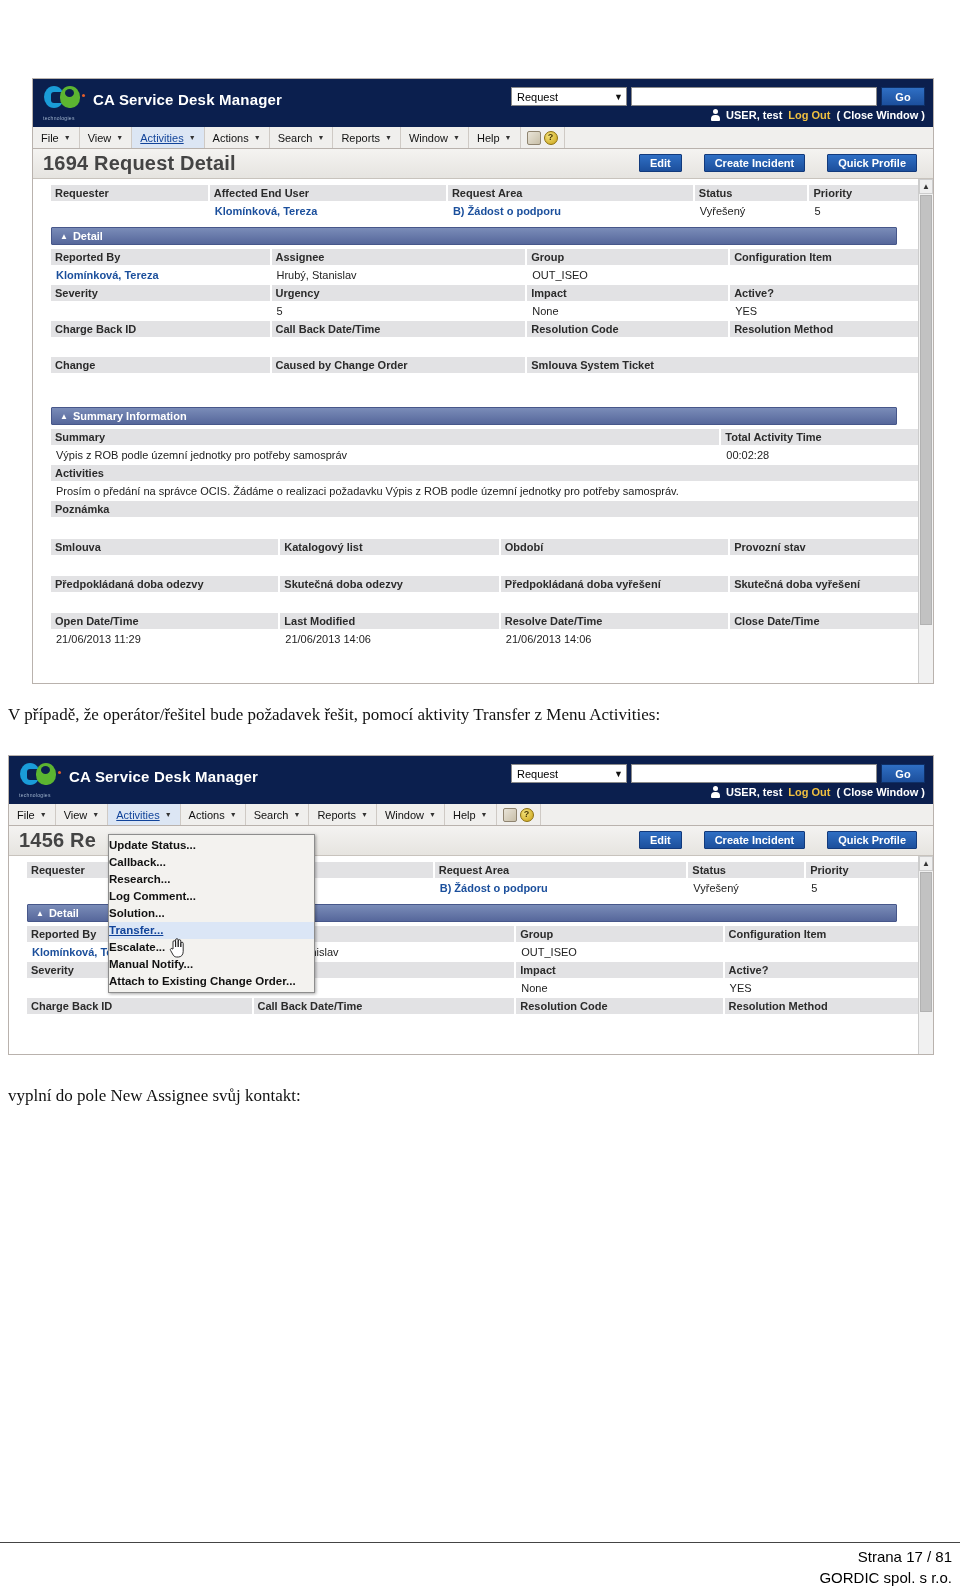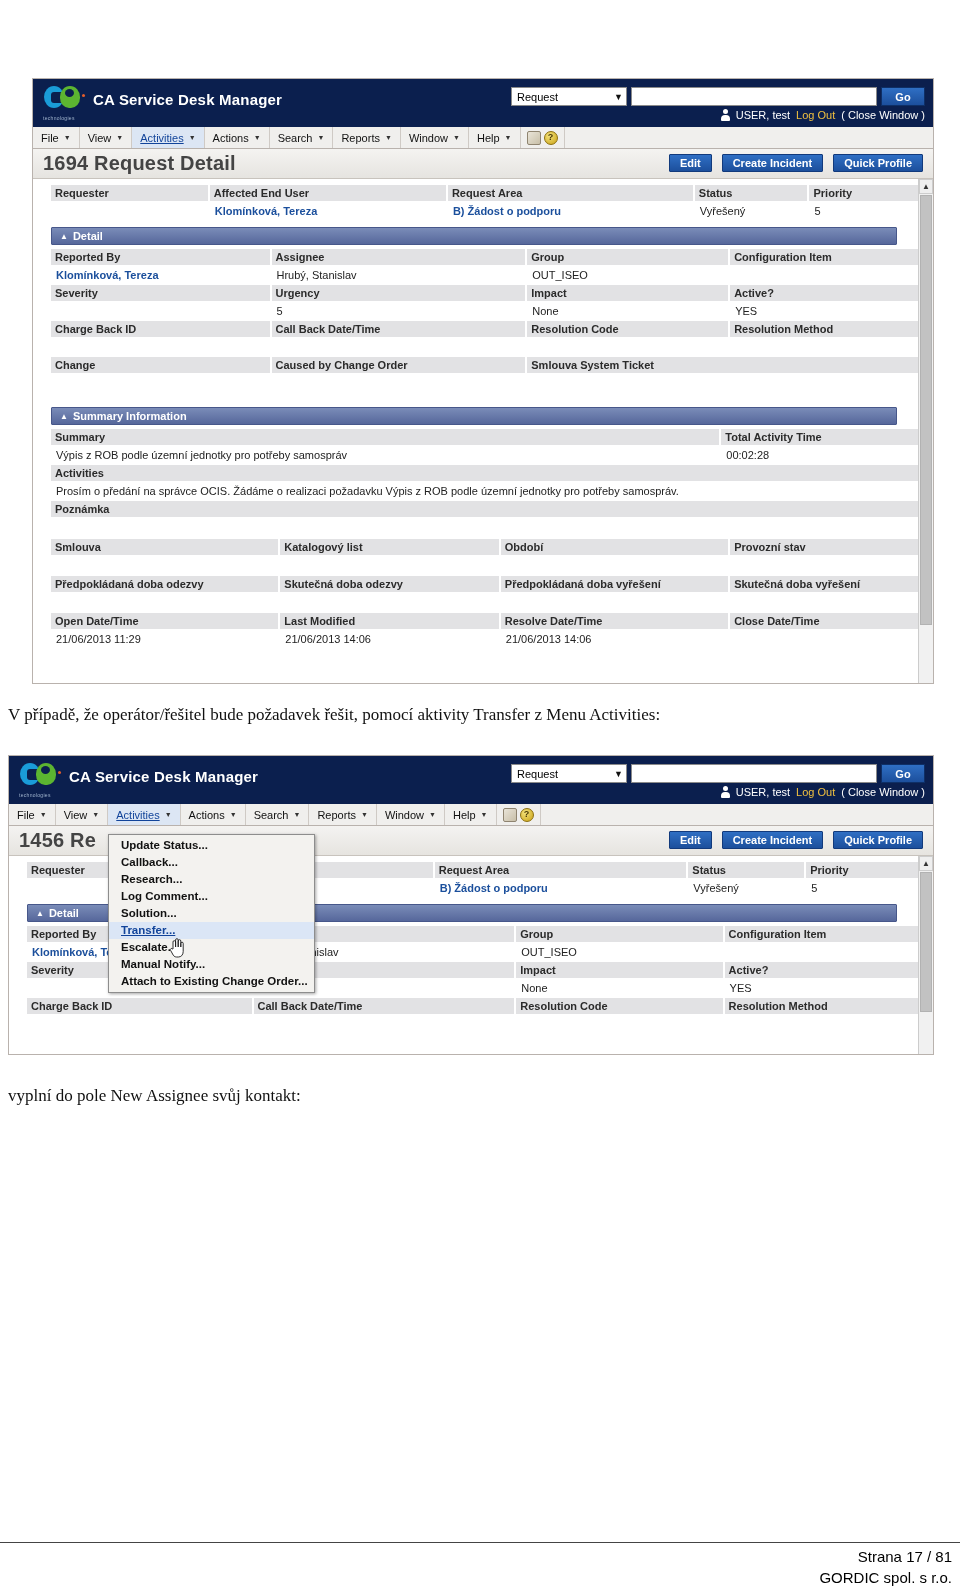"USER, test" .hdr-user { font-weight: normal -> bold }
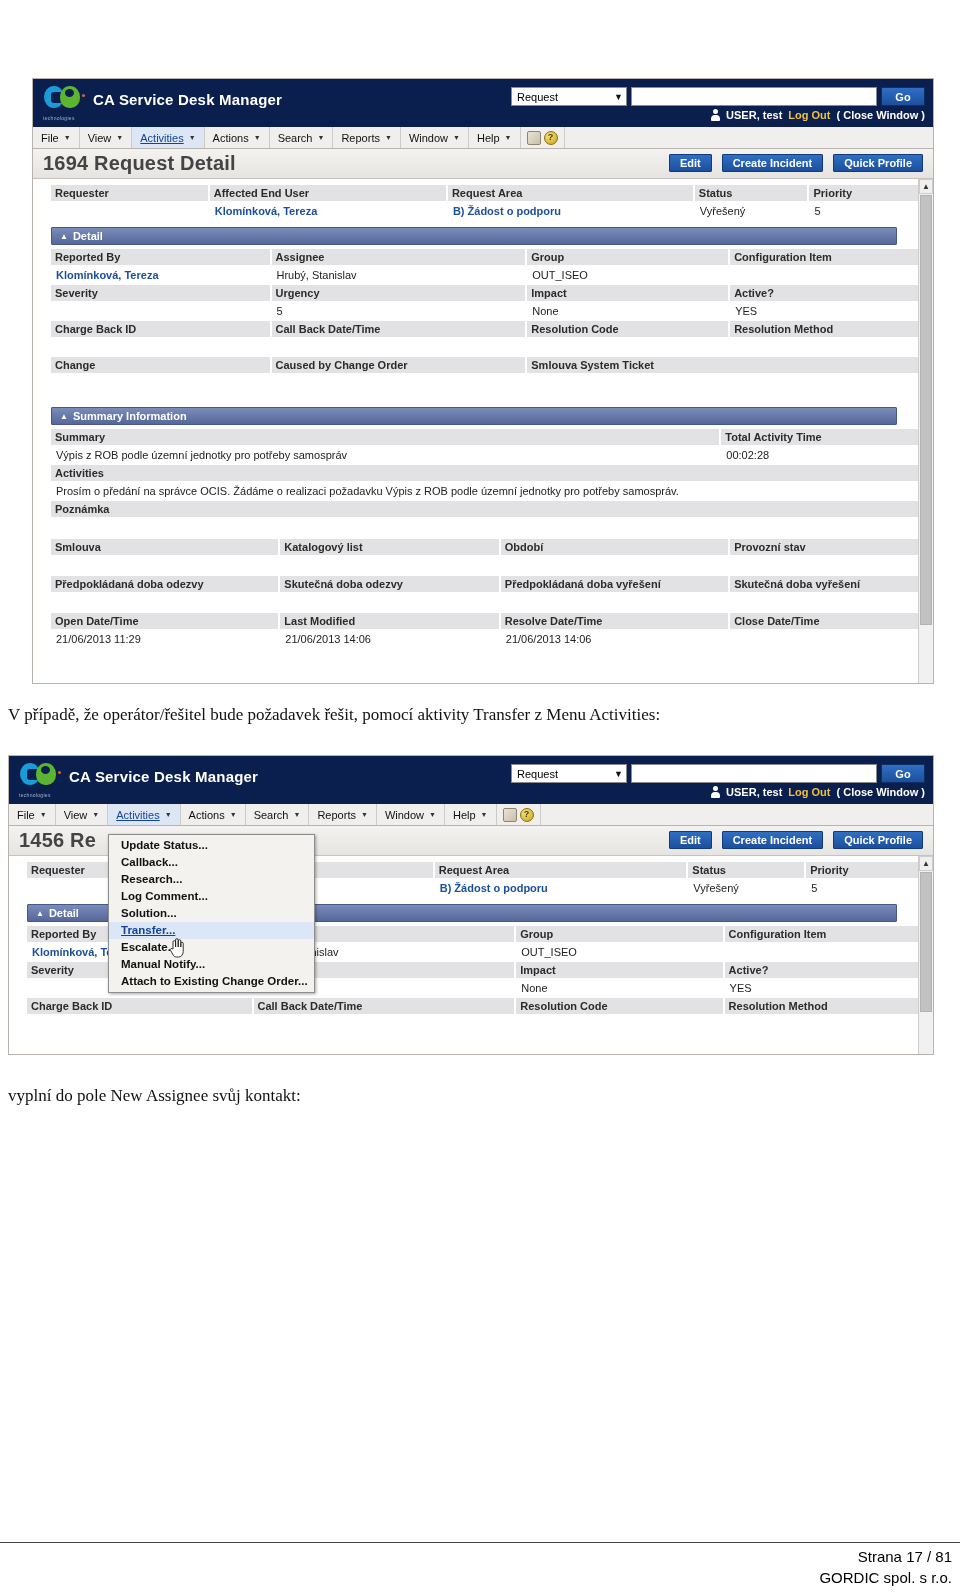"Edit" .title-buttons { gap: 10px -> 22px; right: 10px -> 16px }
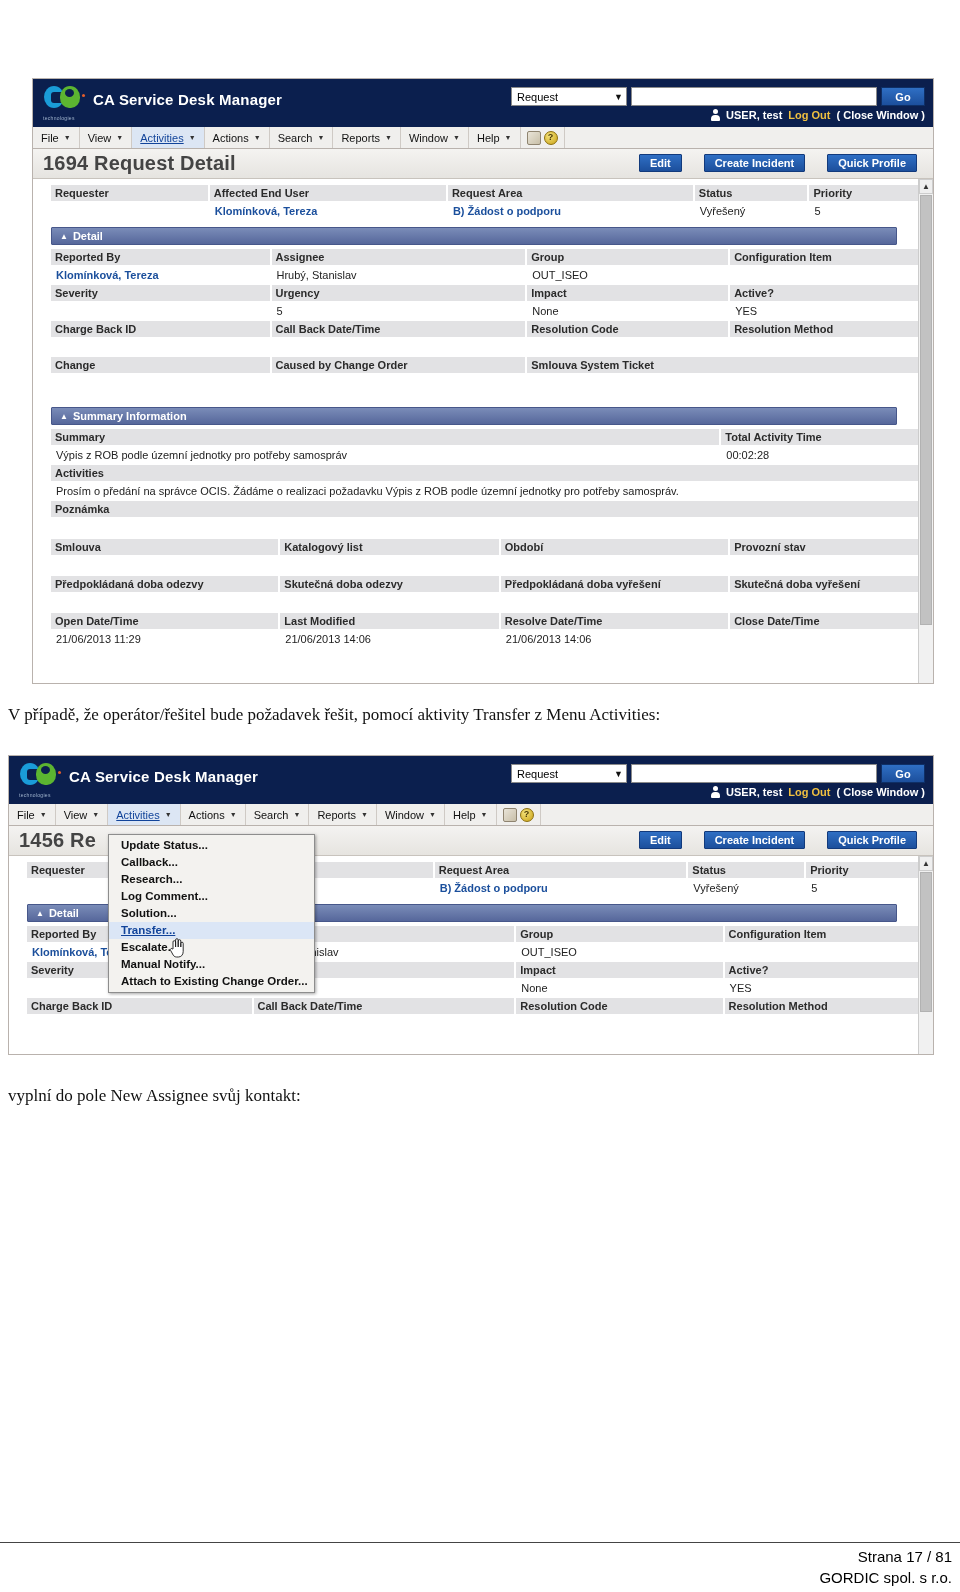"Update Status..." .dd-item { padding: 0 10px 0 12px -> 0 10px 0 0 }
